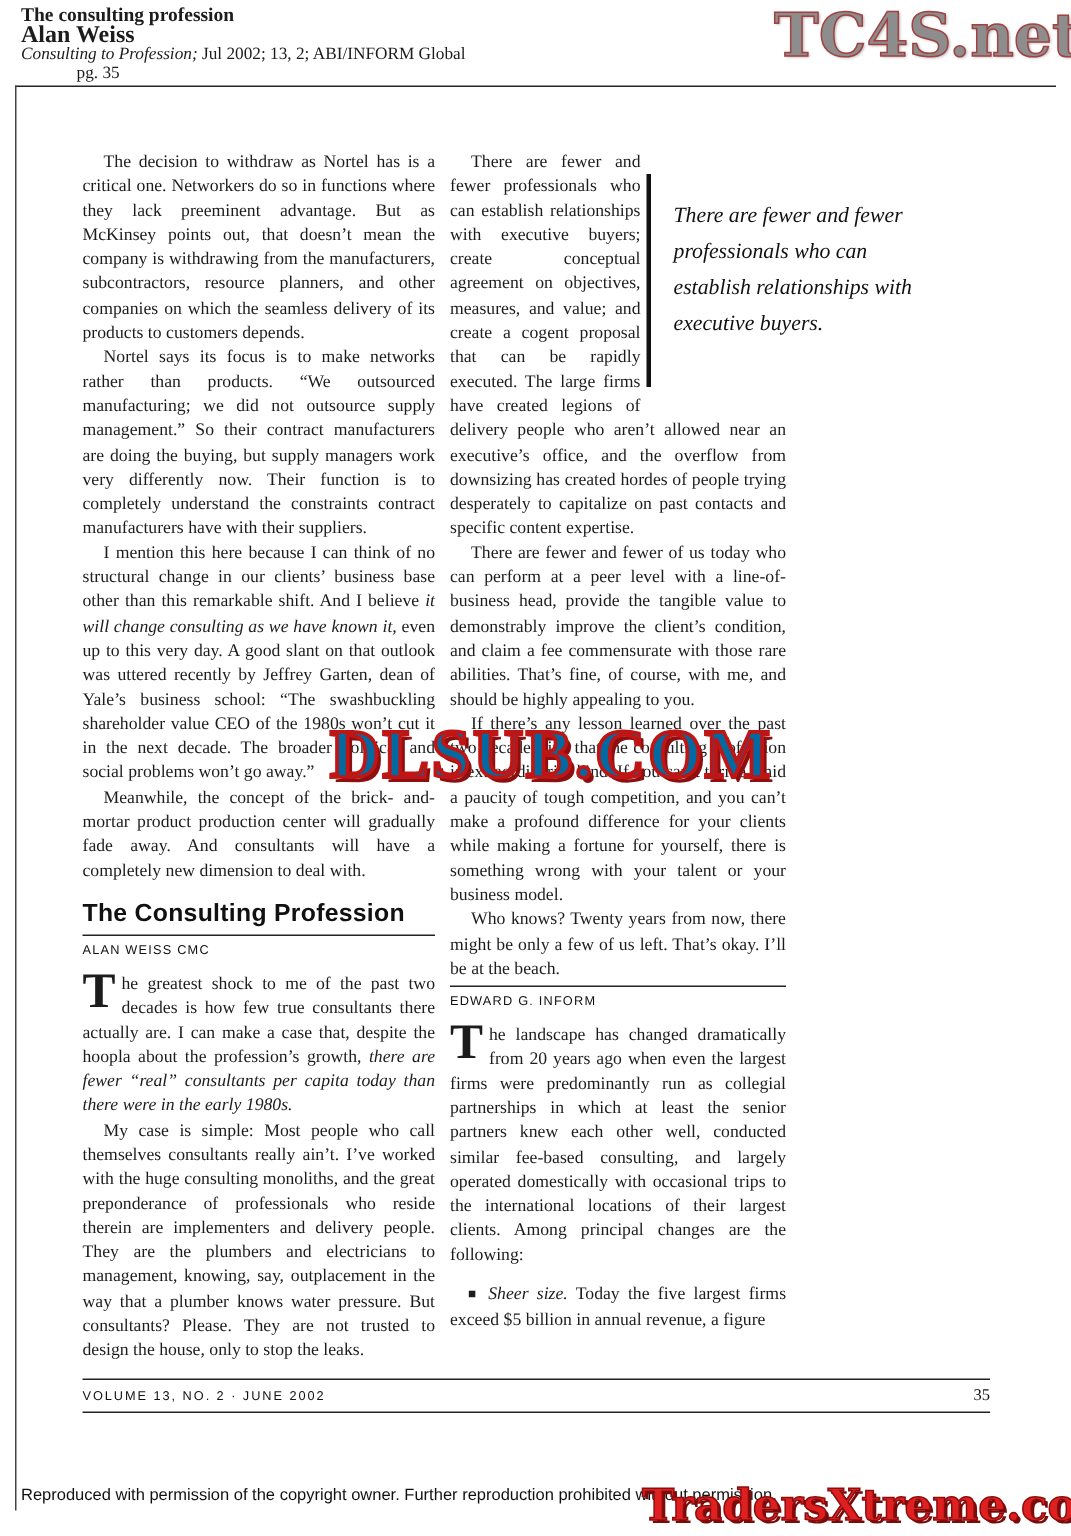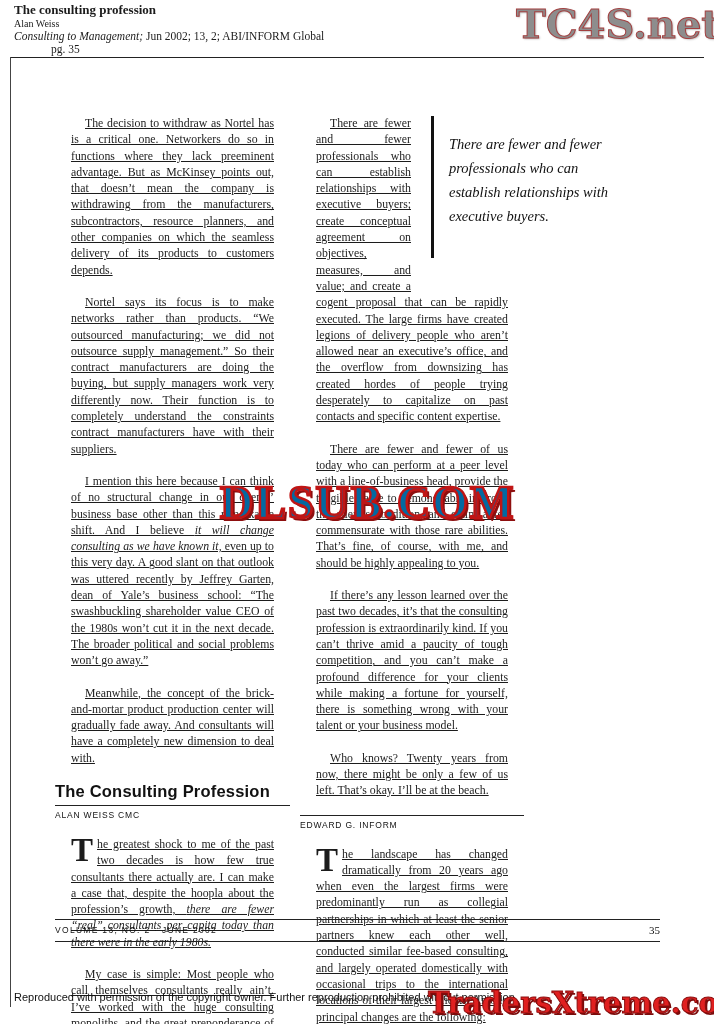"Alan Weiss" .h-author { font-size: 10px -> 16px; font-weight: none -> bold }
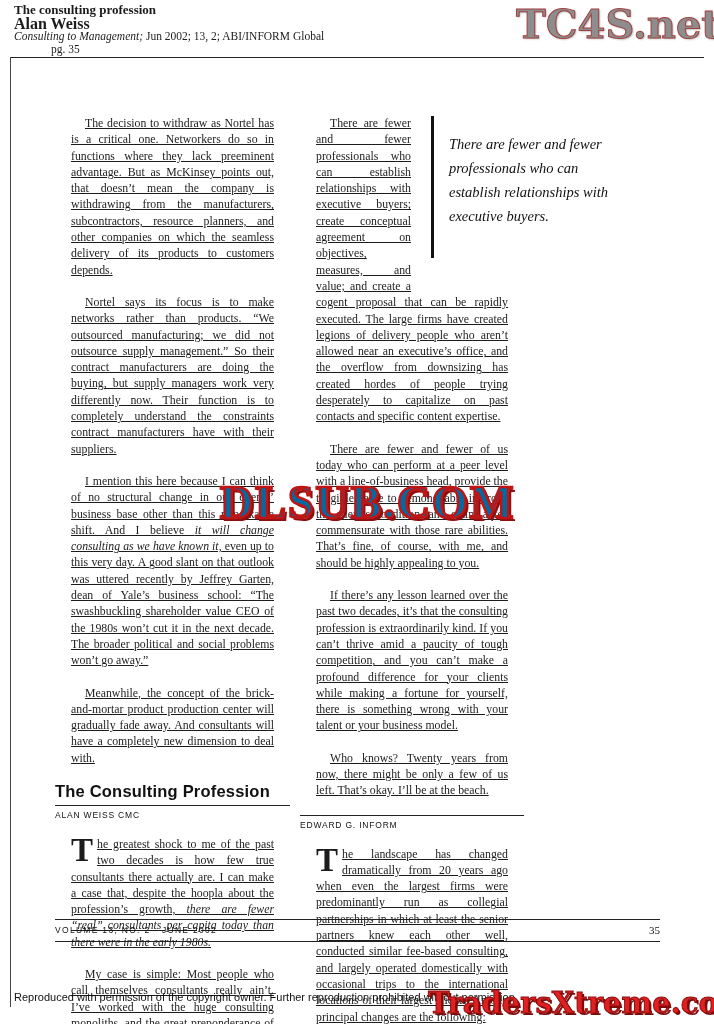"Consulting to Management;" span.i { text: Management -> Profession }
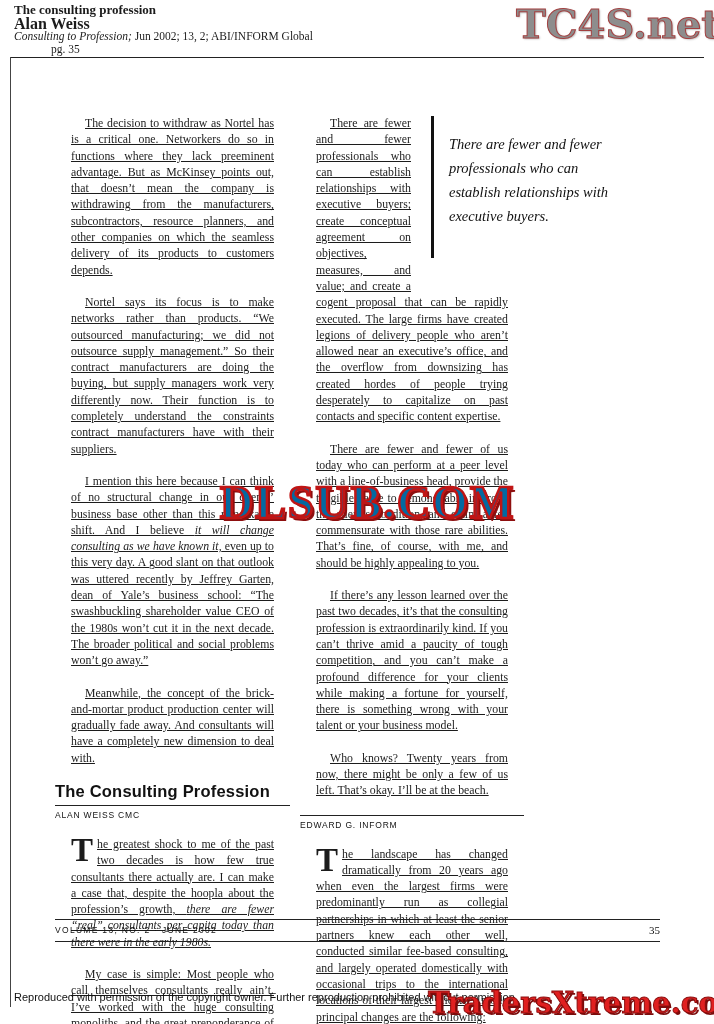"Jun 2002; 13, 2; ABI/INFORM" span { text: Jun -> Jul }
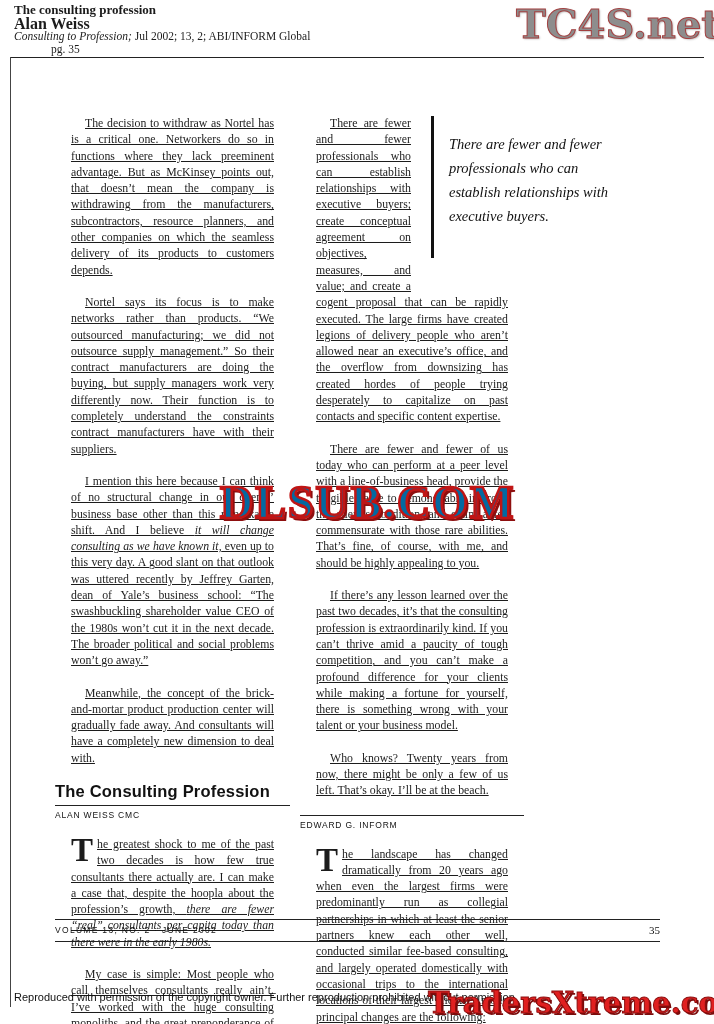"The decision to withdraw as" p.body { margin: 16px -> 0; text-decoration: underline -> none }
